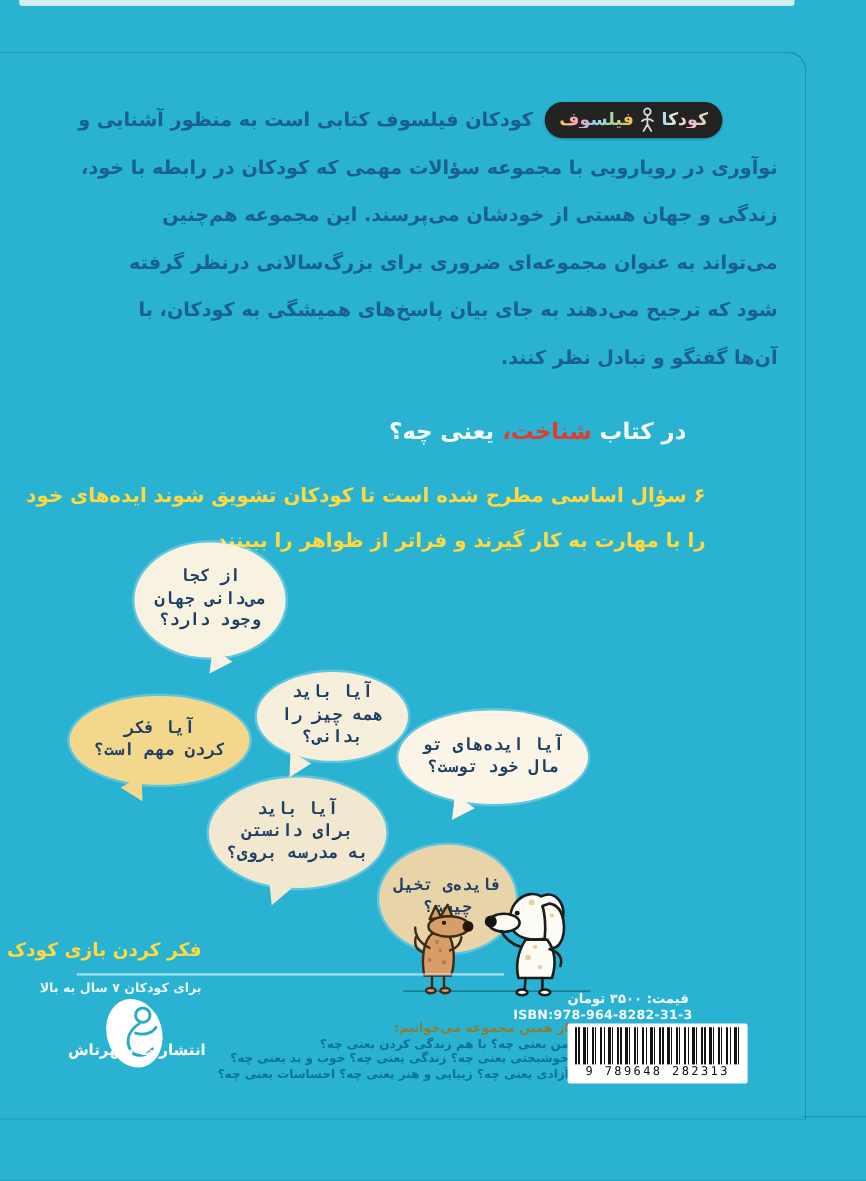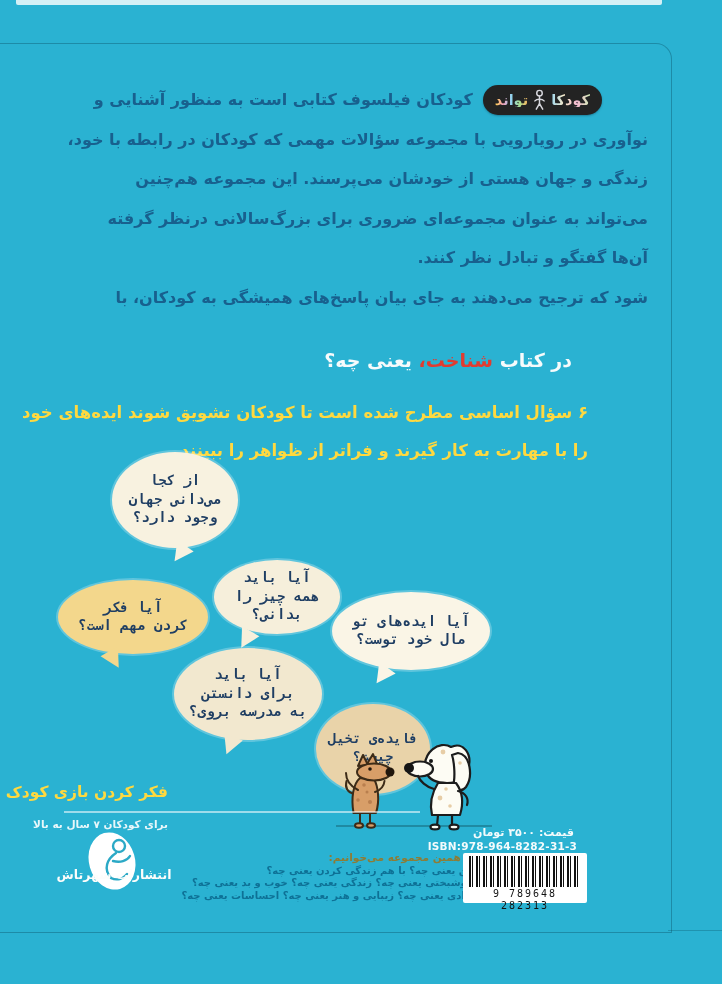"تواند" span.bw { text: تواند -> فیلسوف }
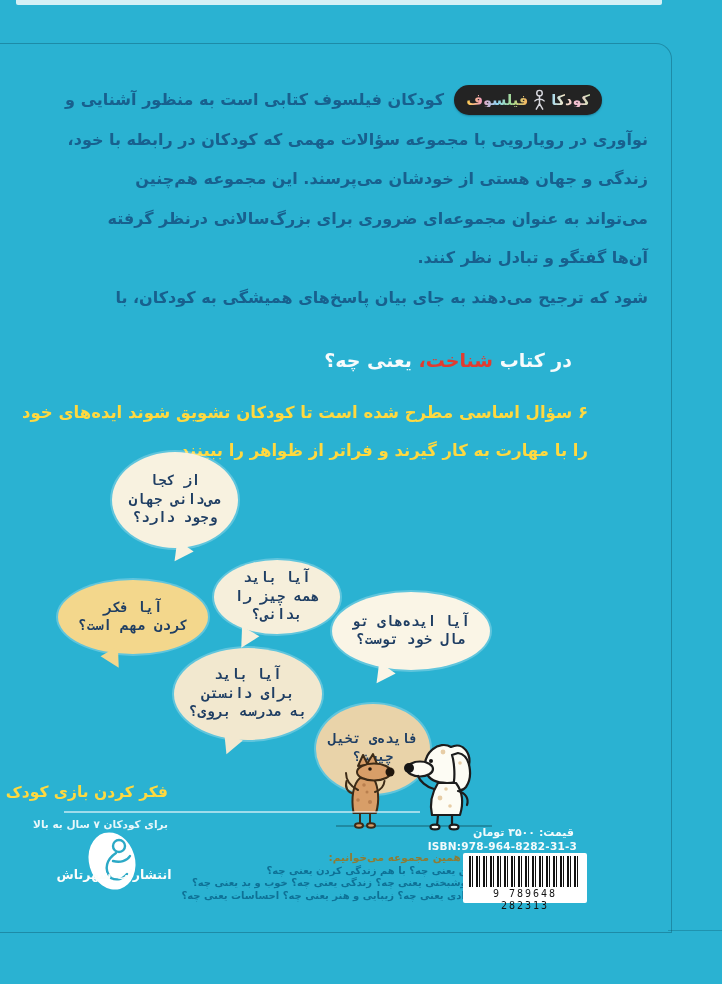"آن‌ها گفتگو و تبادل نظر" div.intro-line { order: before "شود که ترجیح میدهند به" -> after "شود که ترجیح میدهند به" }
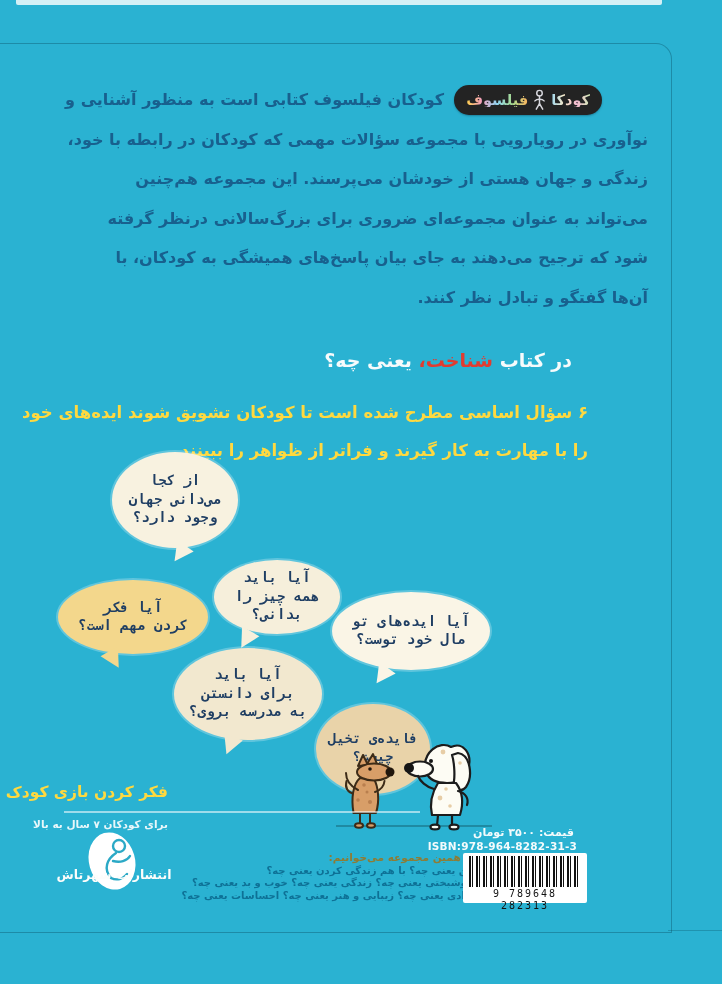"9 789648 282313" .barcode { left: 463px -> 473px; width: 124px -> 150px }
